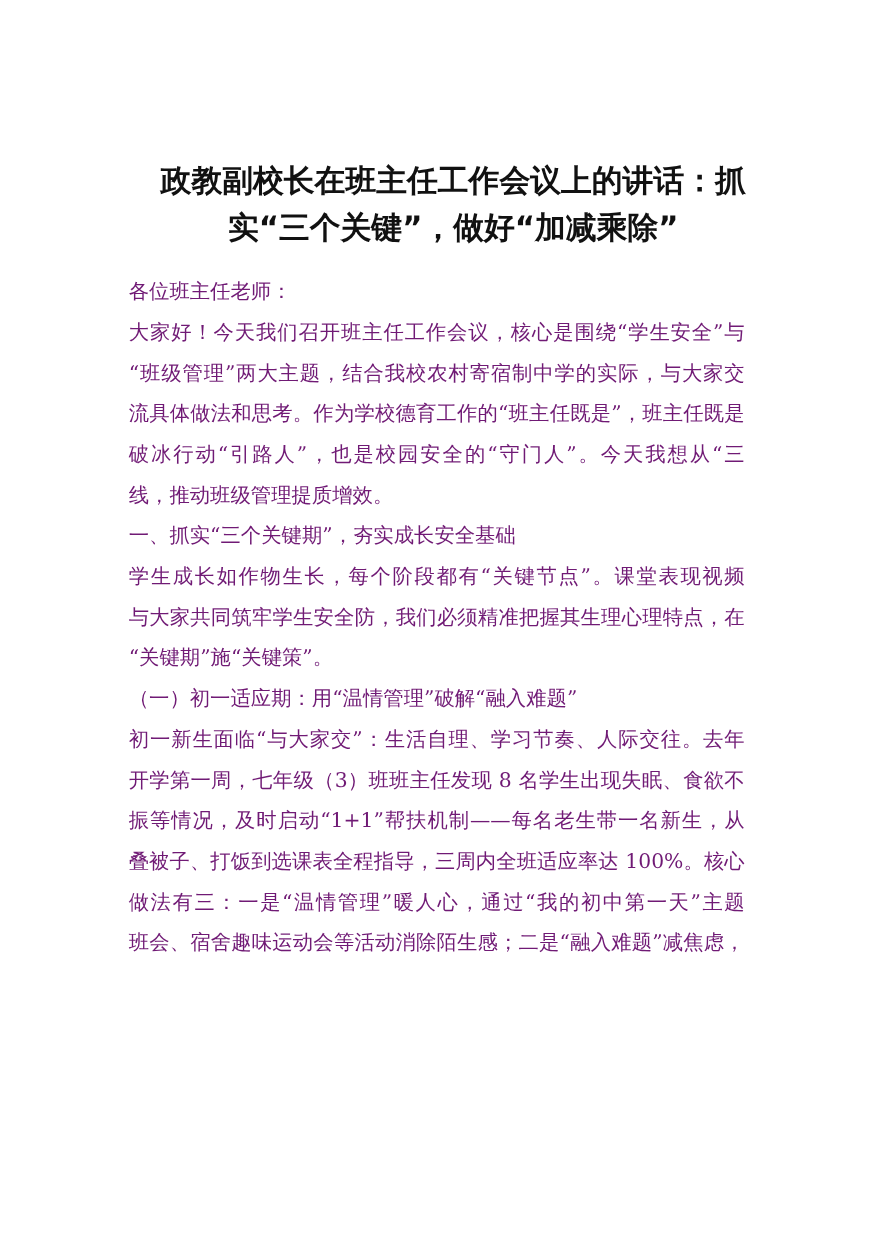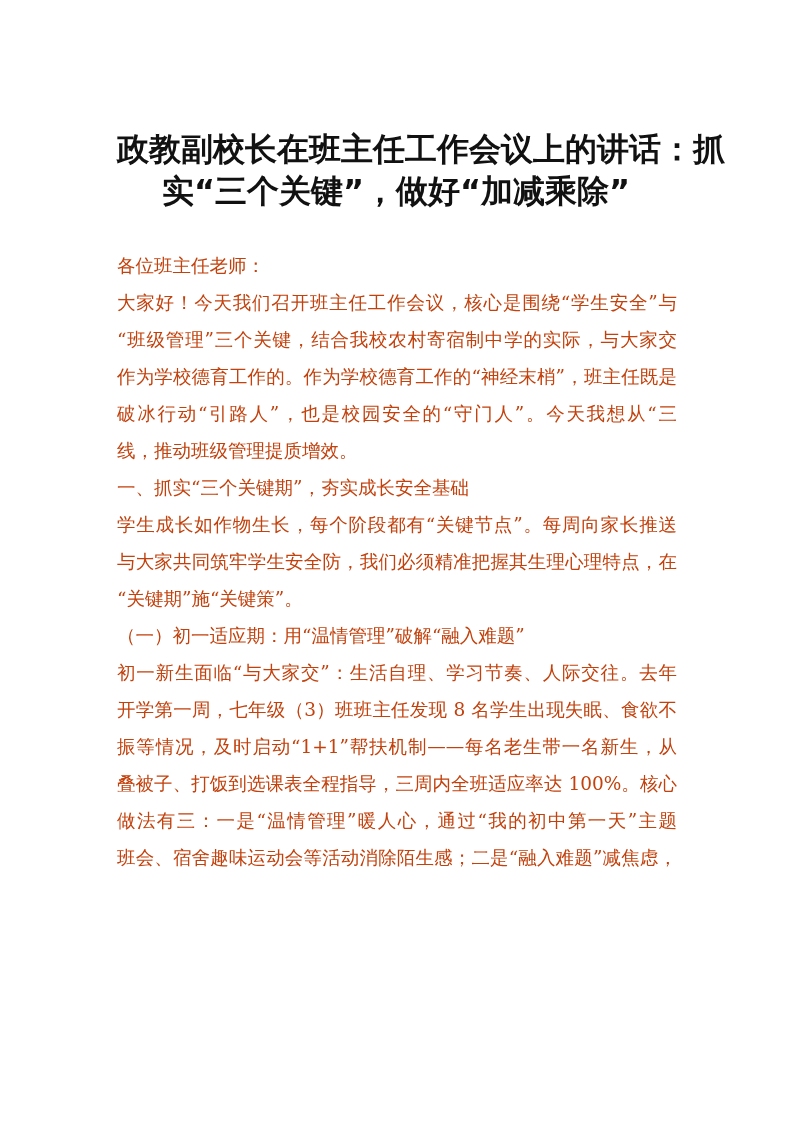"政教副校长在班主任工作会议上的讲话：抓" .title { font-size: 32px -> 28px; margin: 0 -> 16px }
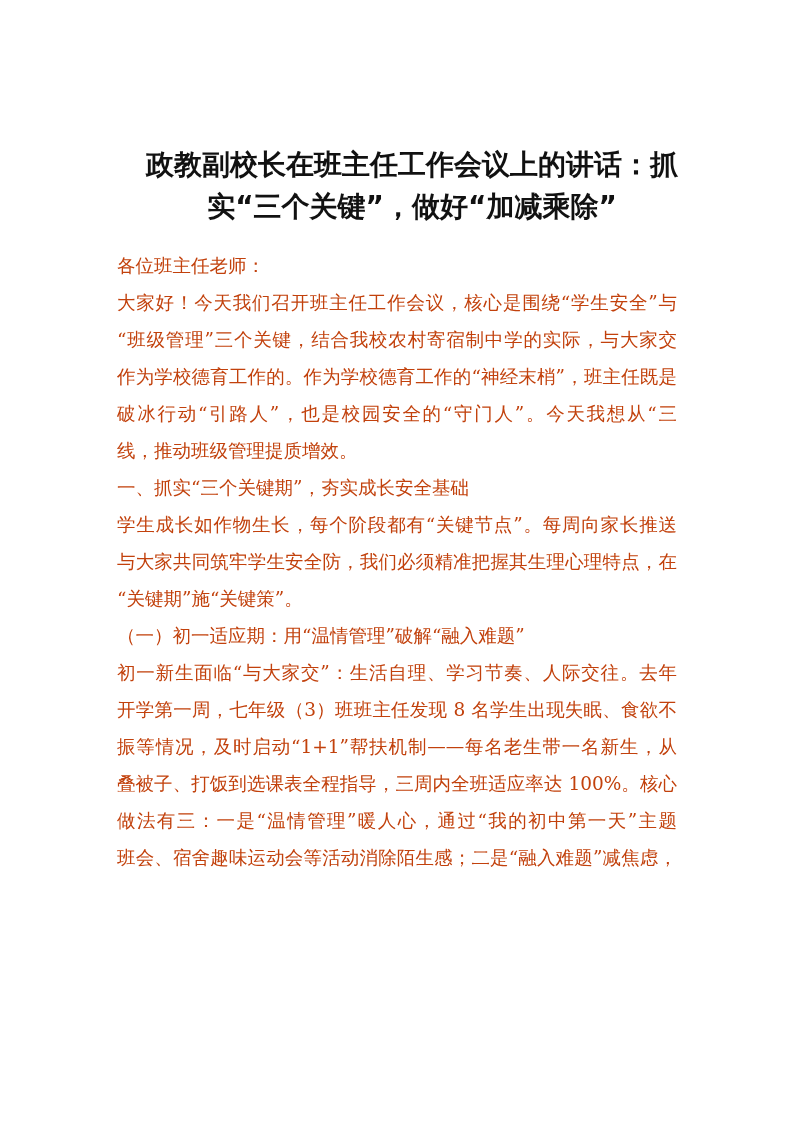"各位班主任老师：" .body-text { color: #c2410c -> #701a75 }
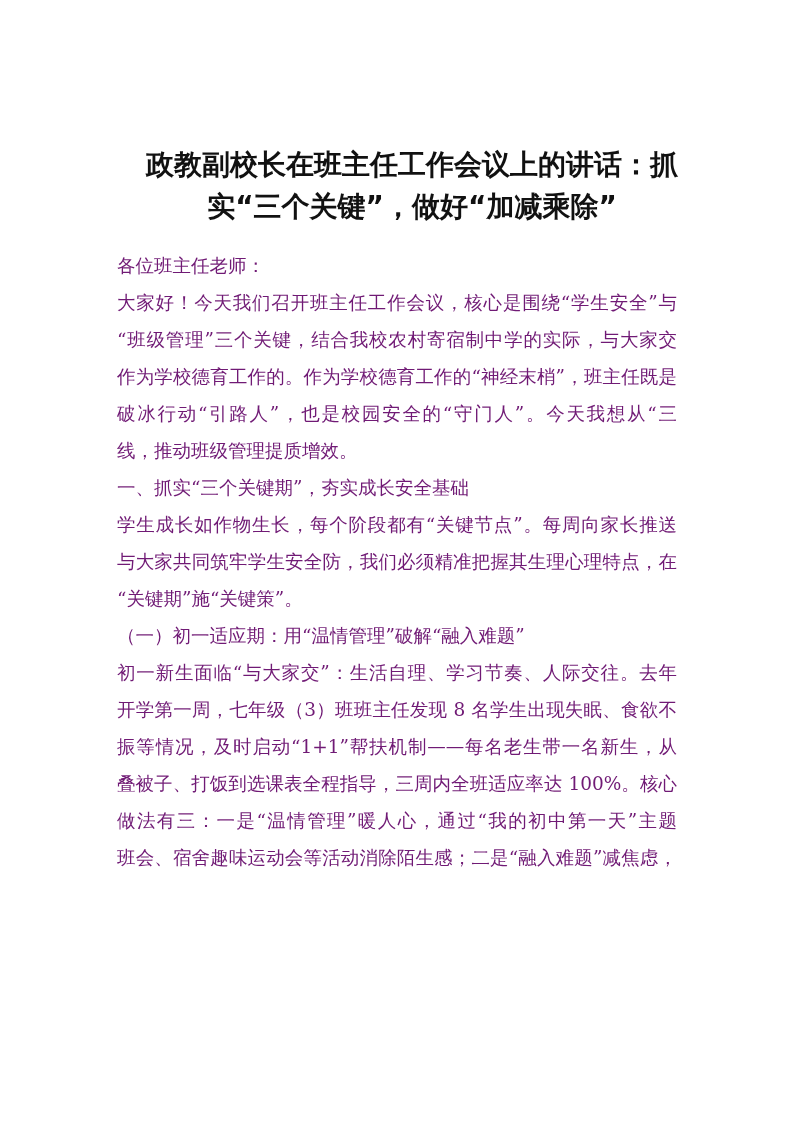"“班级管理”三个关键，结合我校农村寄宿制中学的实际，与大家交" span.line { text: 三个关键 -> 两大主题 }
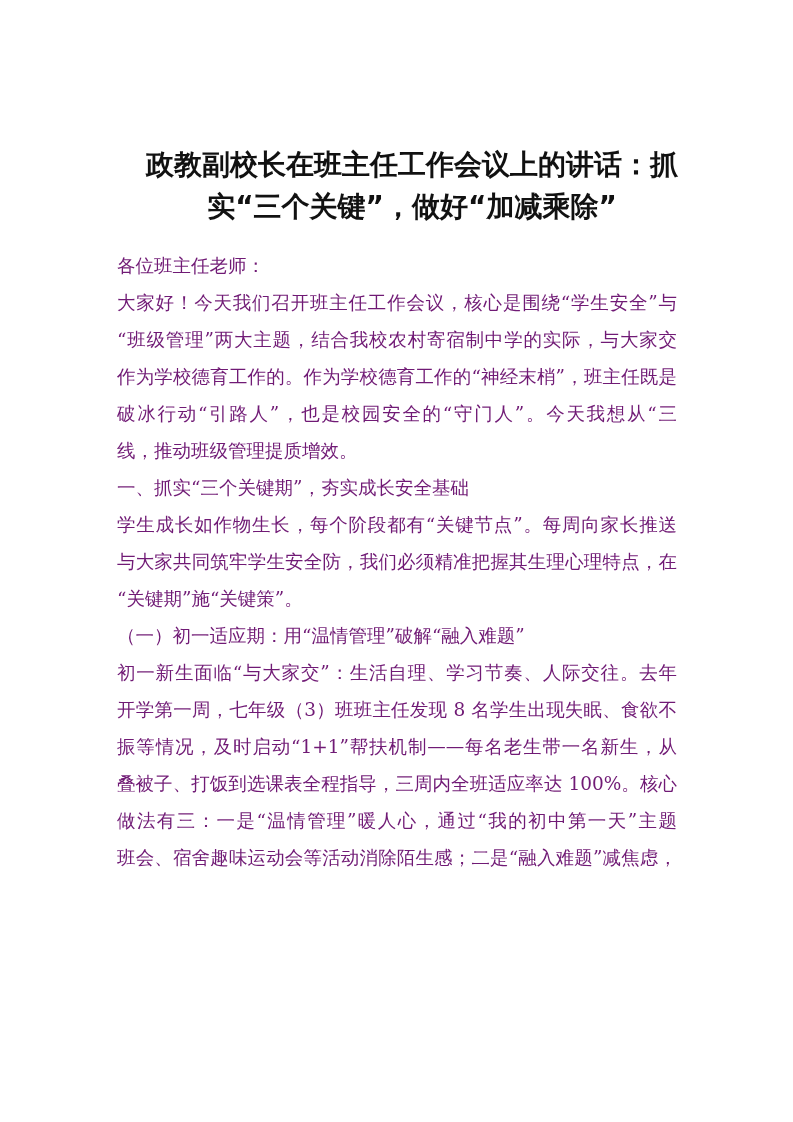"作为学校德育工作的。作为学校德育工作的“神经末梢”，班主任既是" span.line { text: 作为学校德育工作的。作为学校德育工作的“神经末梢 -> 流具体做法和思考。作为学校德育工作的“班主任既是 }
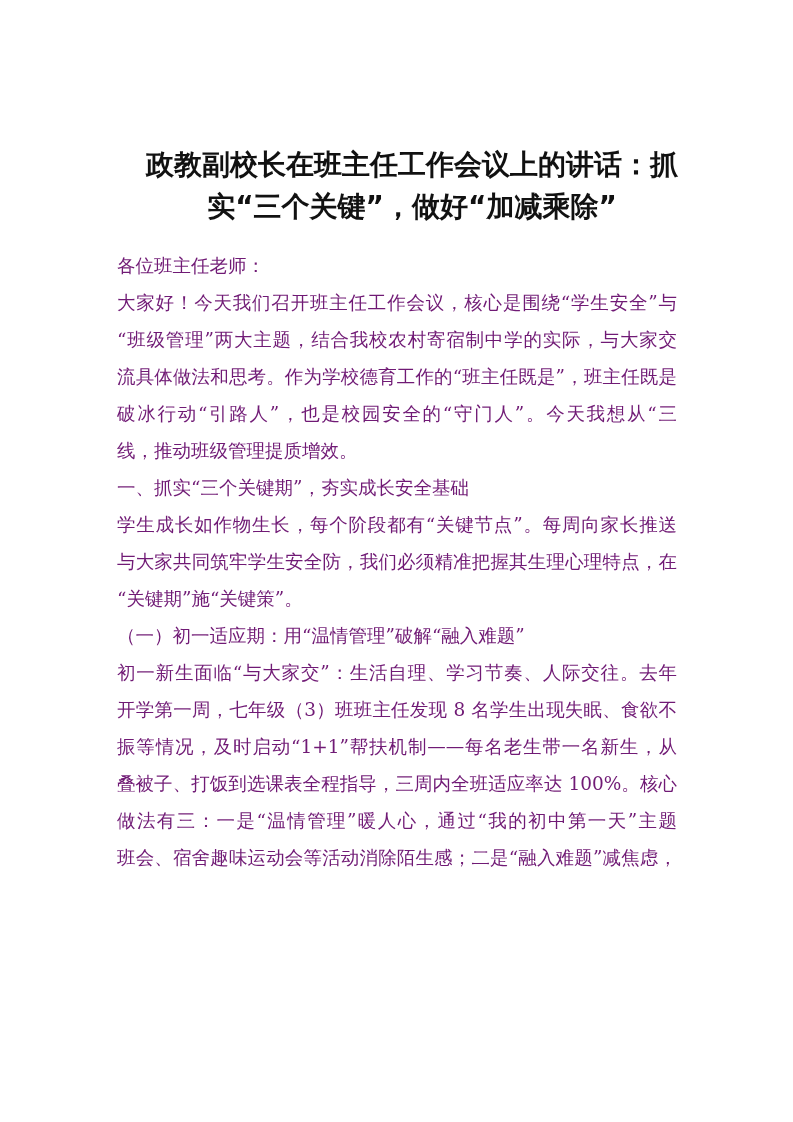"学生成长如作物生长，每个阶段都有“关键节点”。每周向家长推送" span.line { text: 每周向家长推送 -> 课堂表现视频 }
